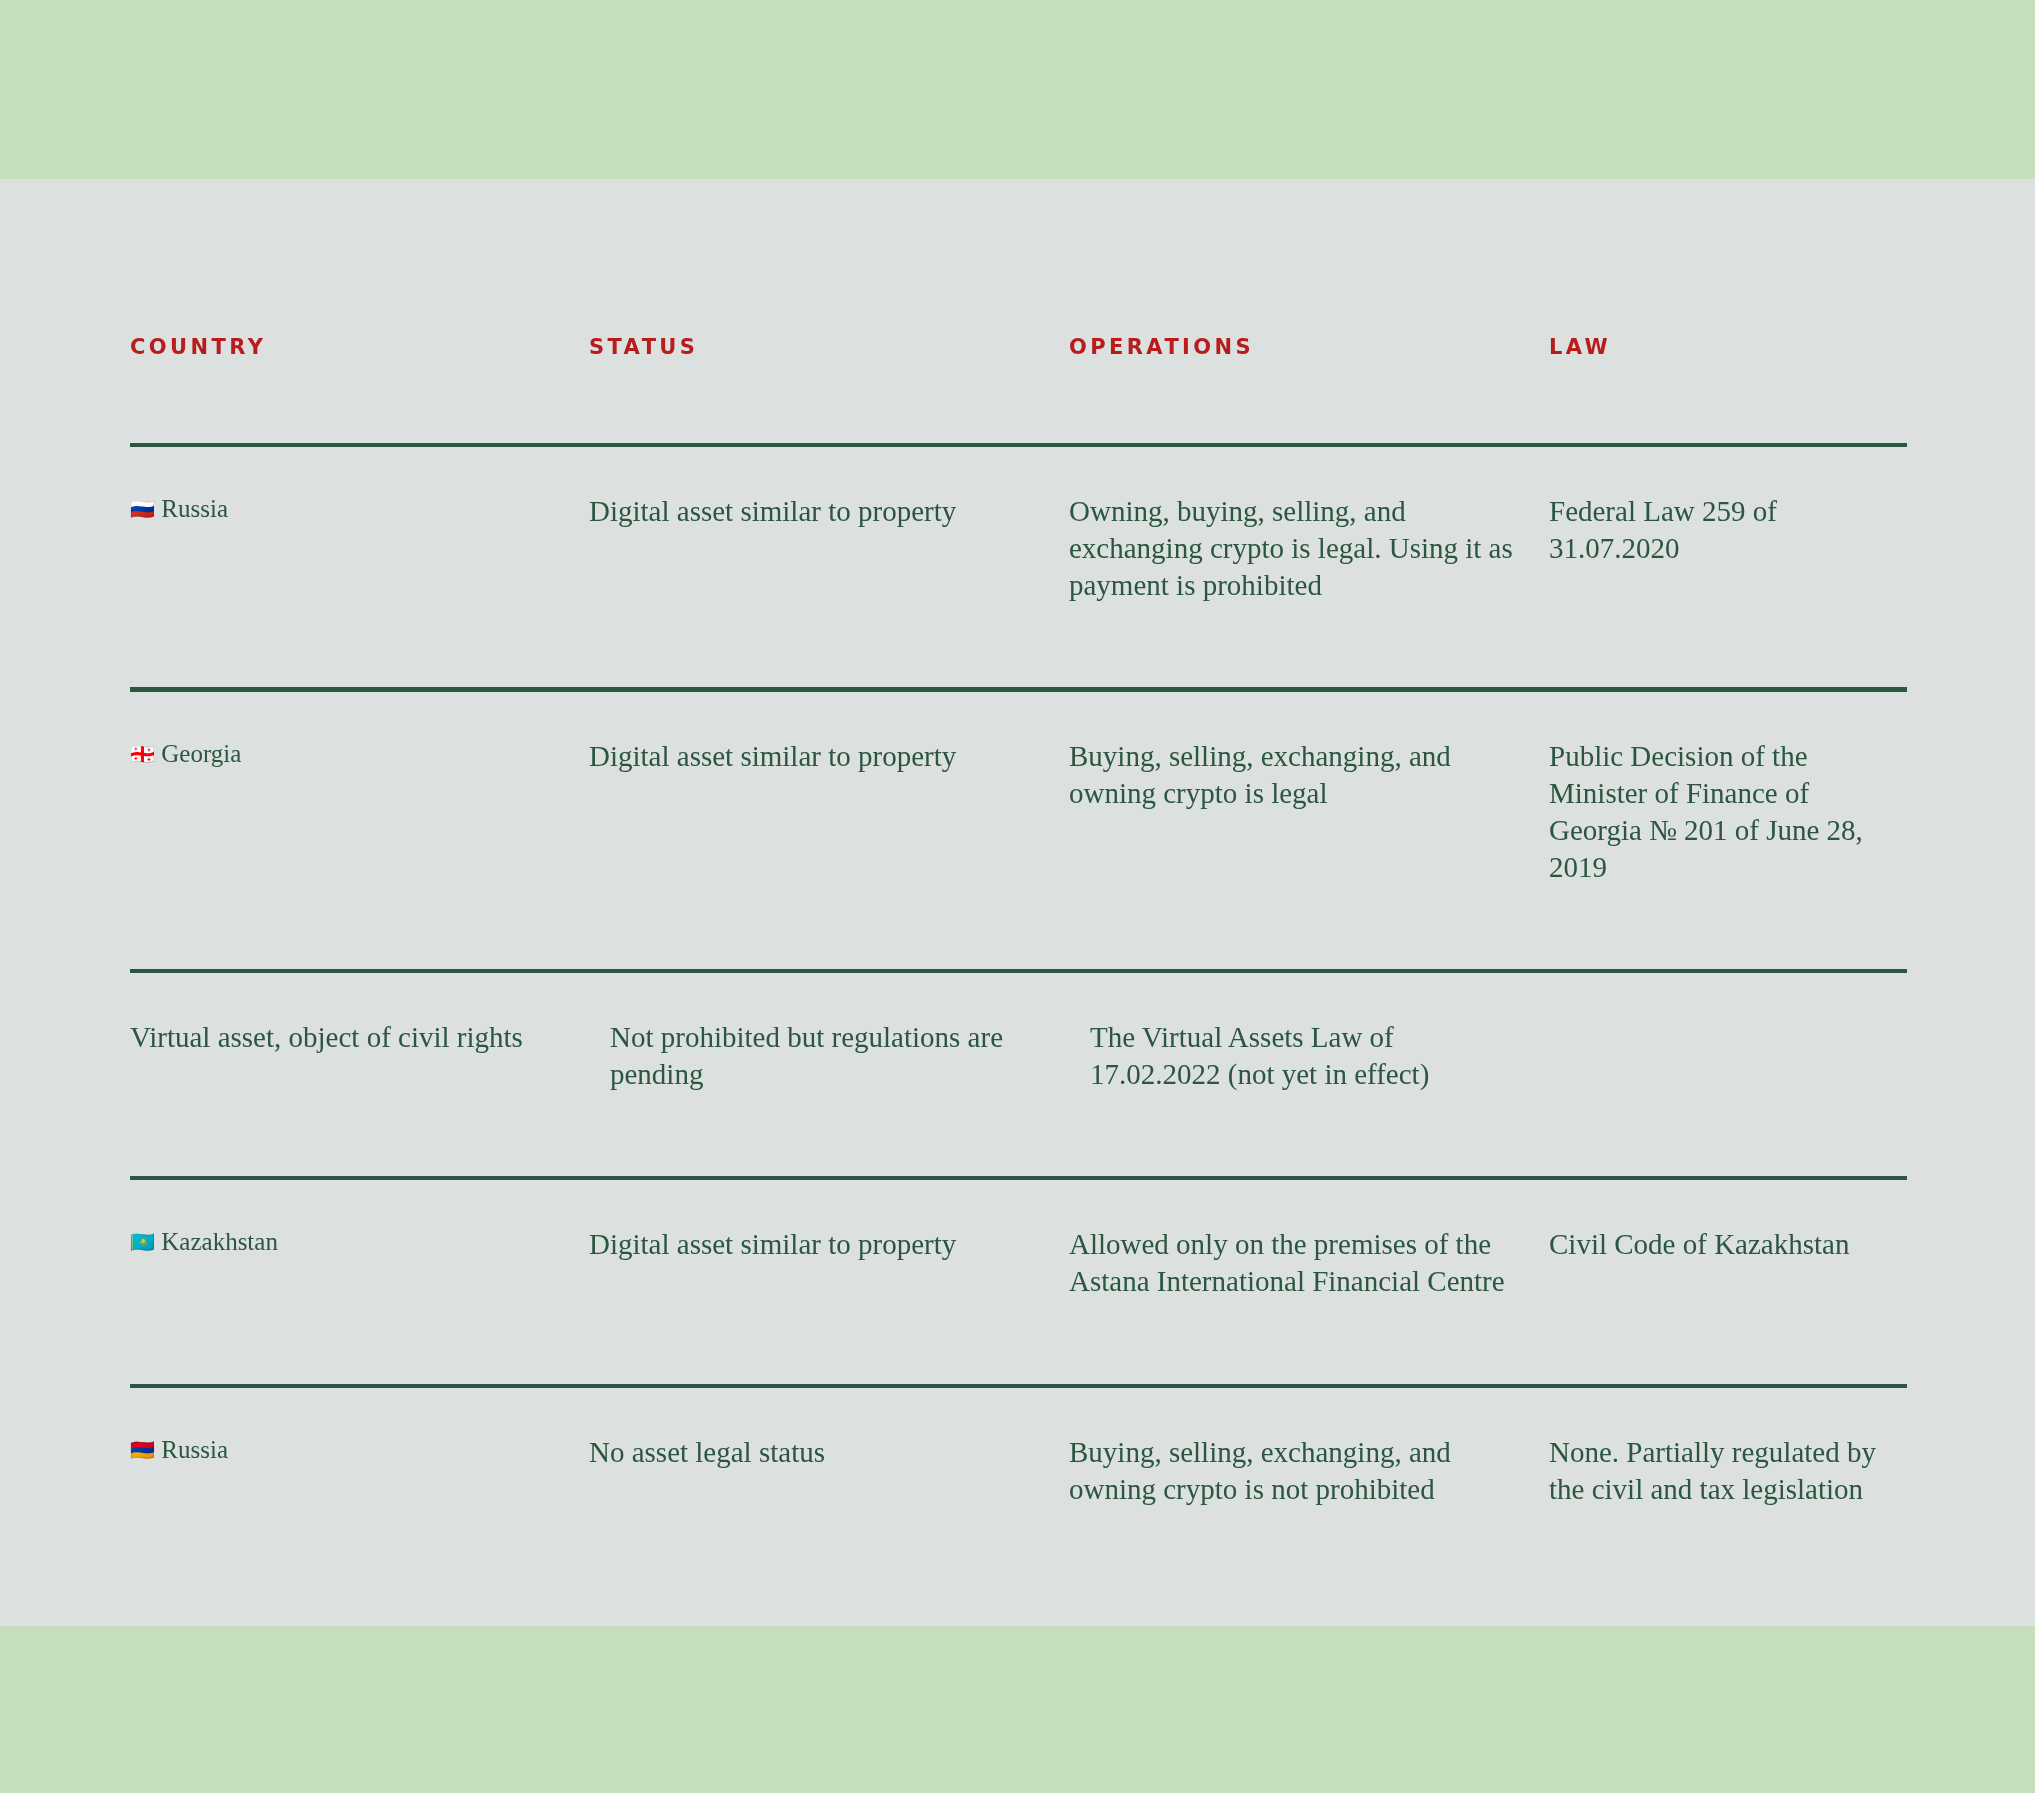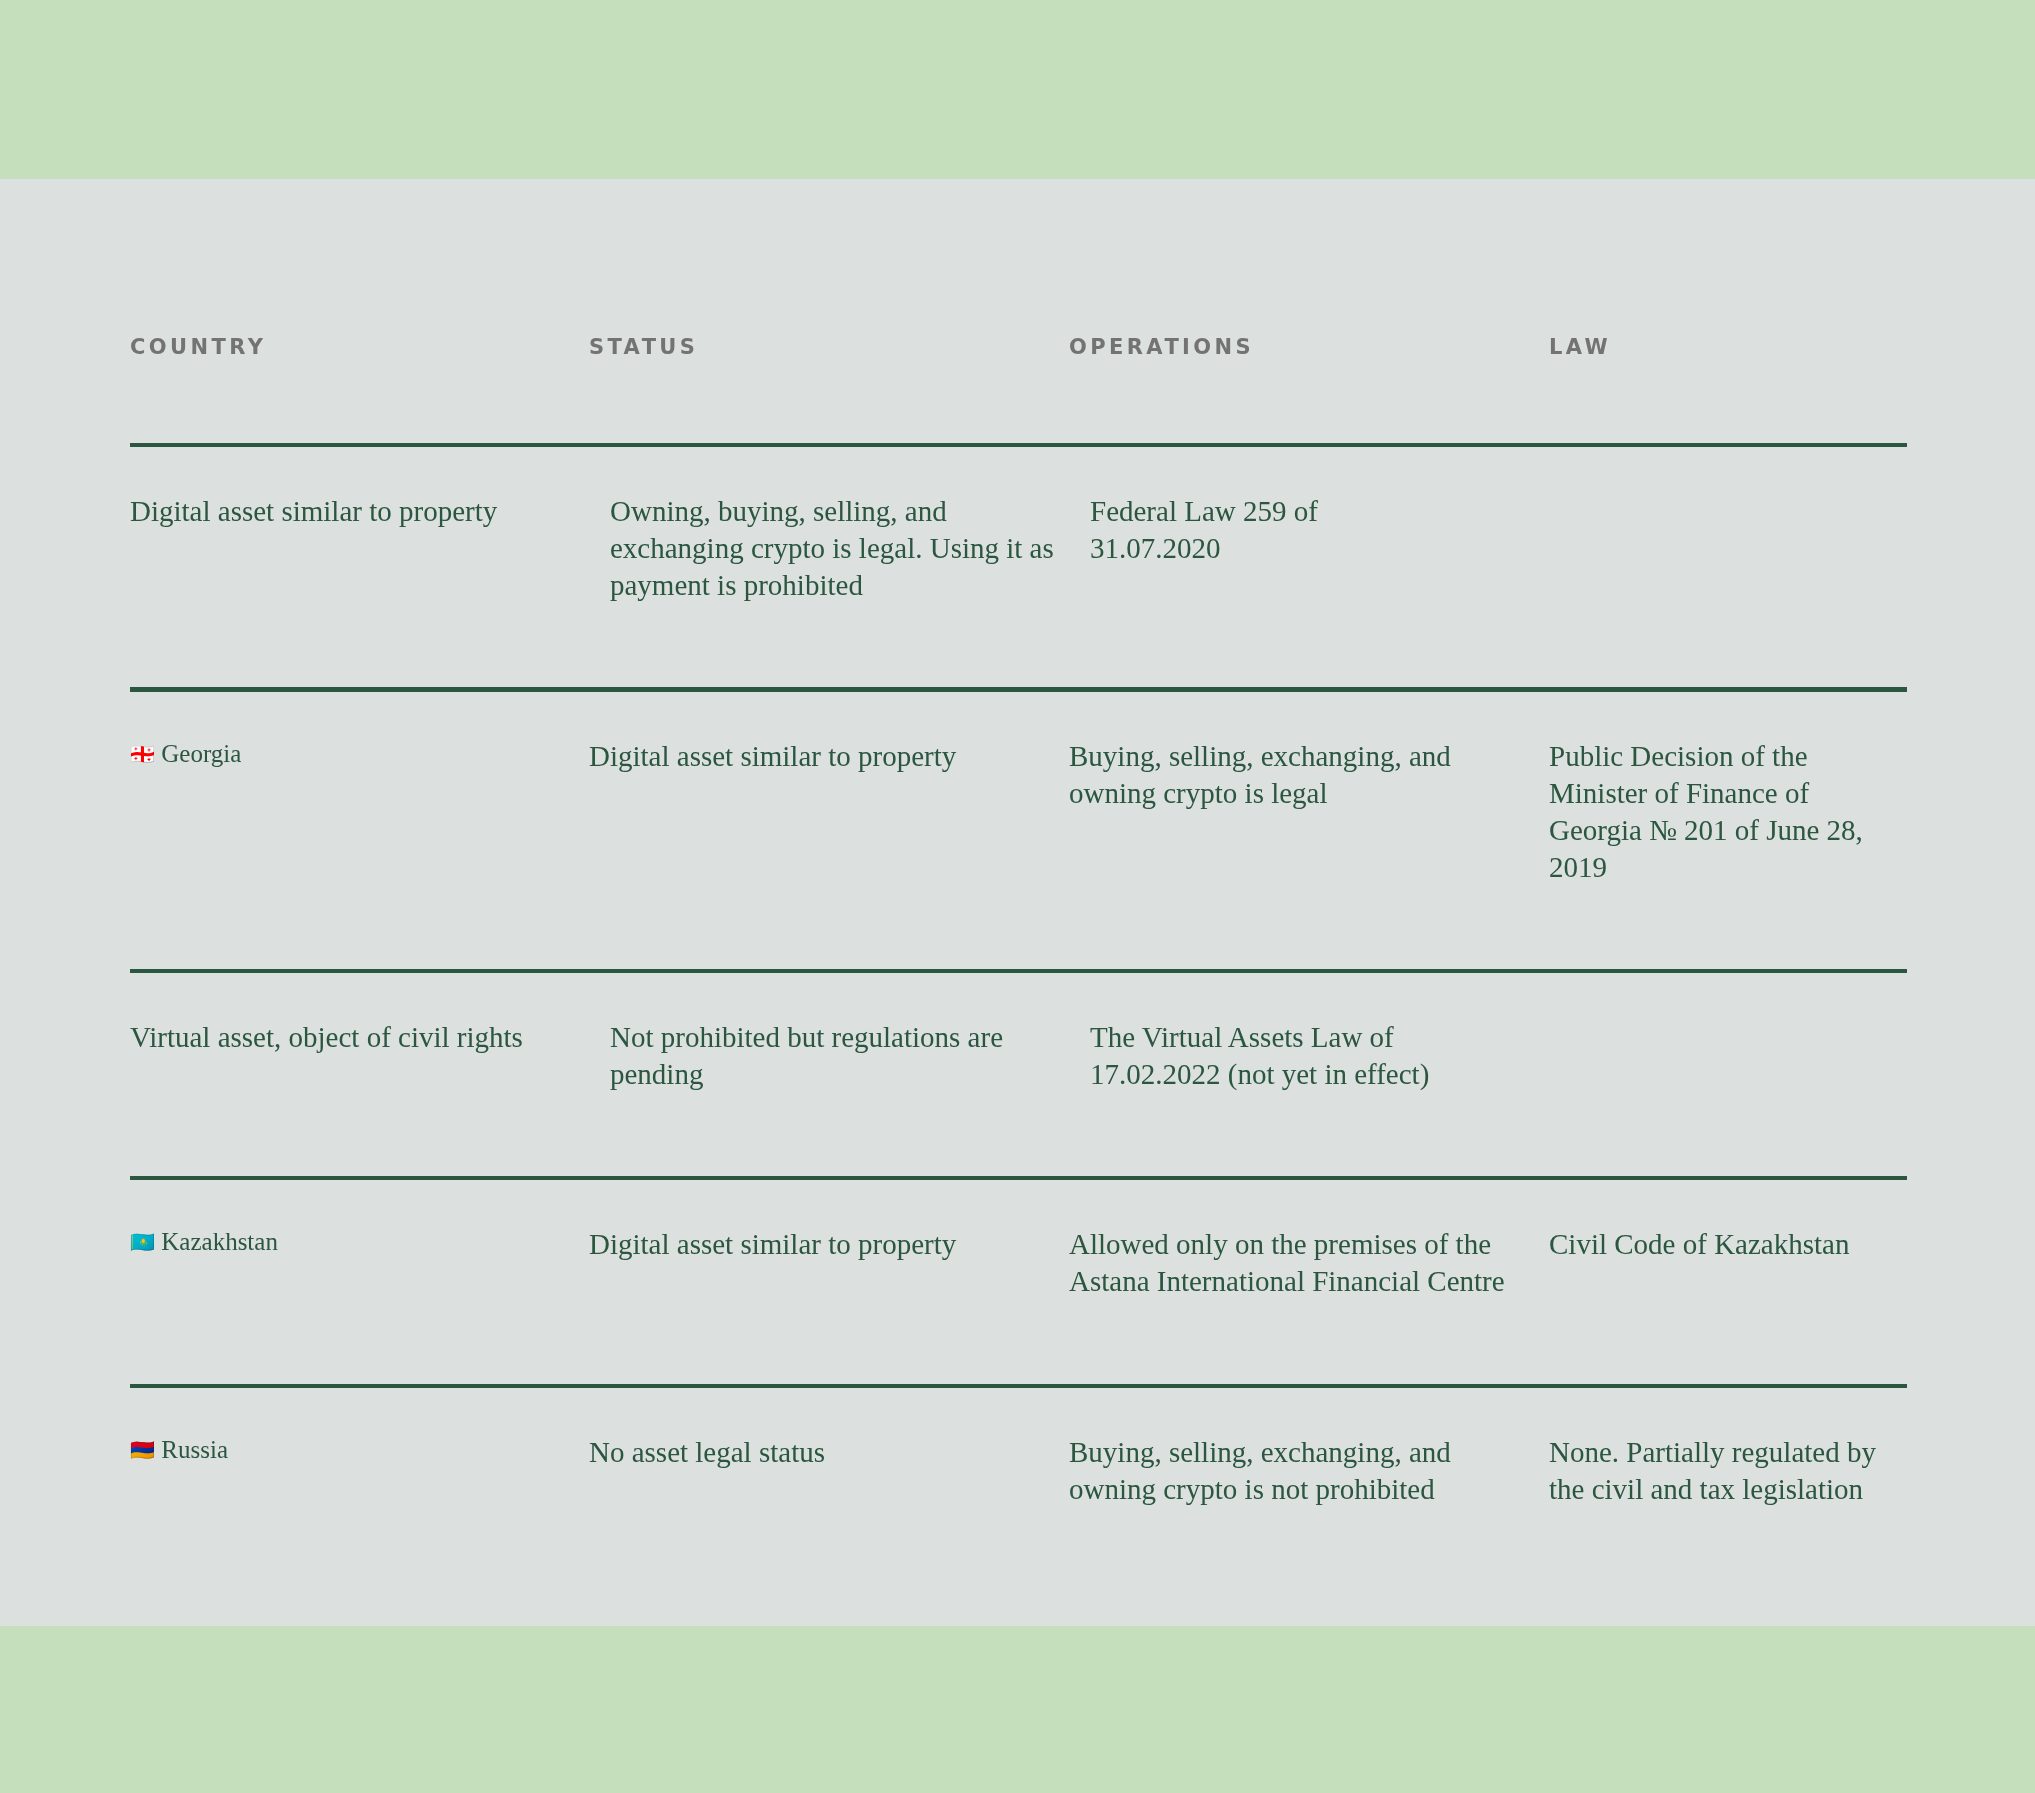"COUNTRY" .header-cell { color: #737373 -> #b91c1c }
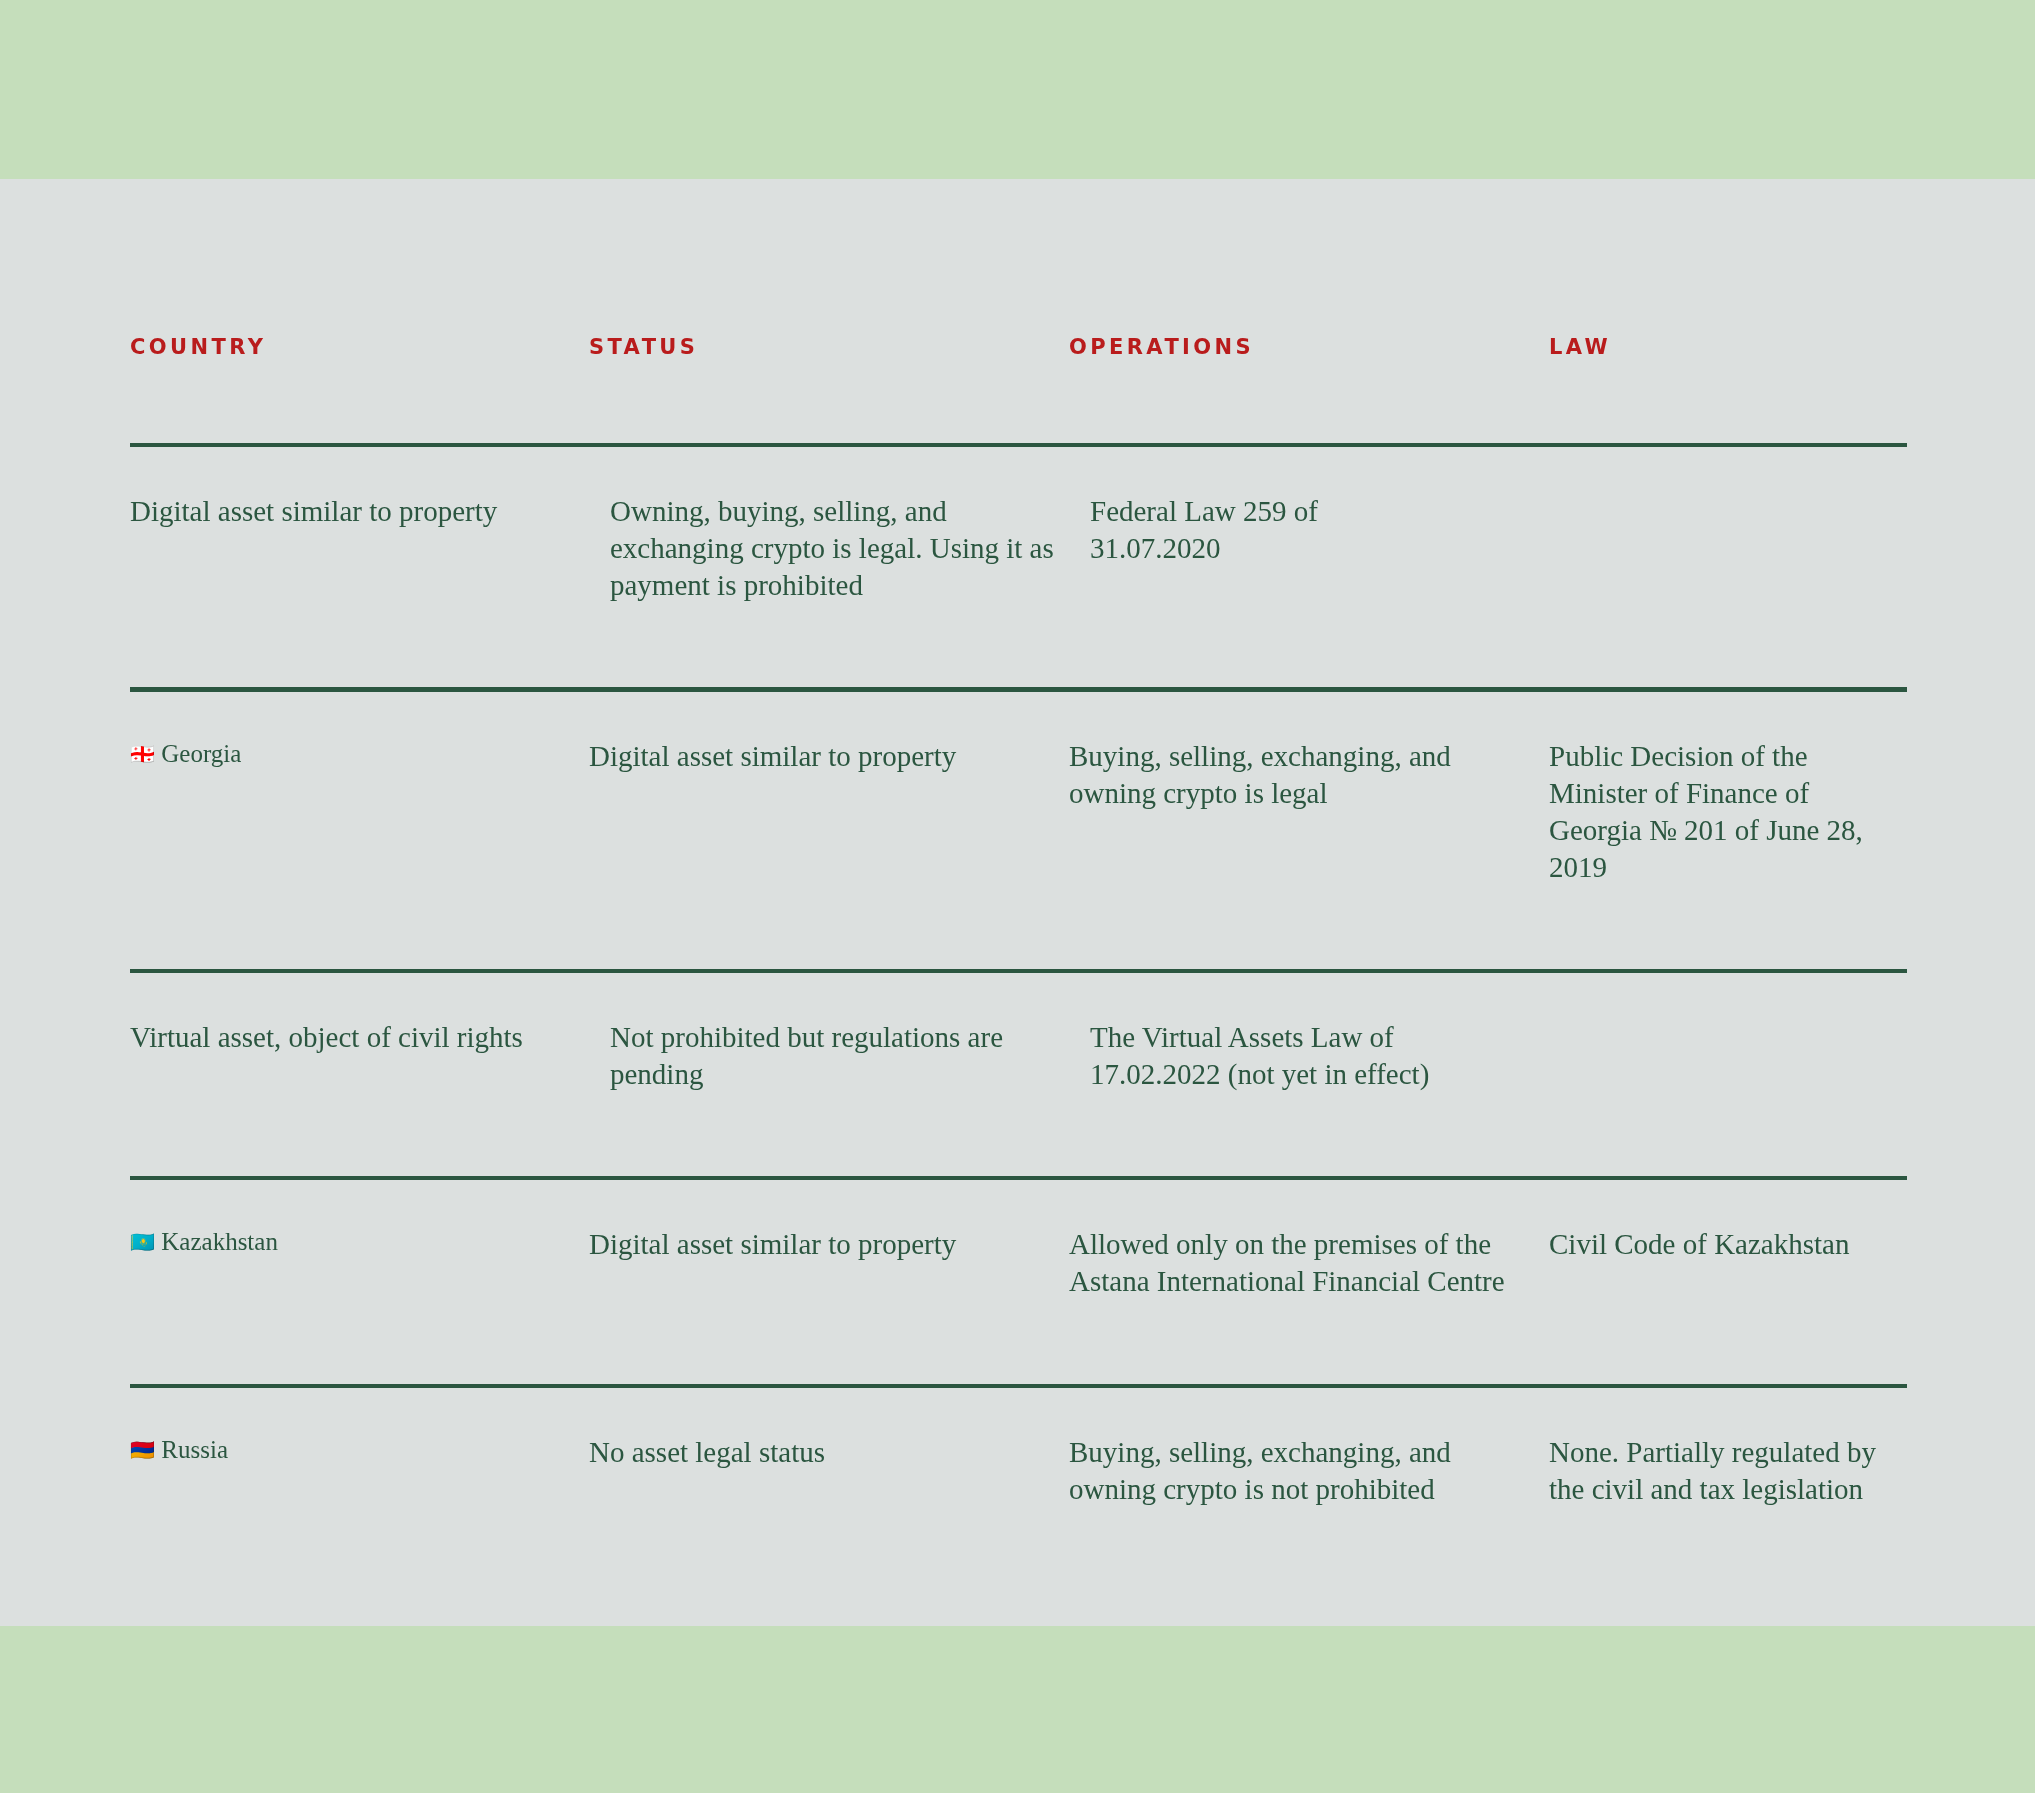"🇷🇺 Russia" div.cell { html: none -> <div> <span>🇷🇺</span><span>Russia</span> </div> }
